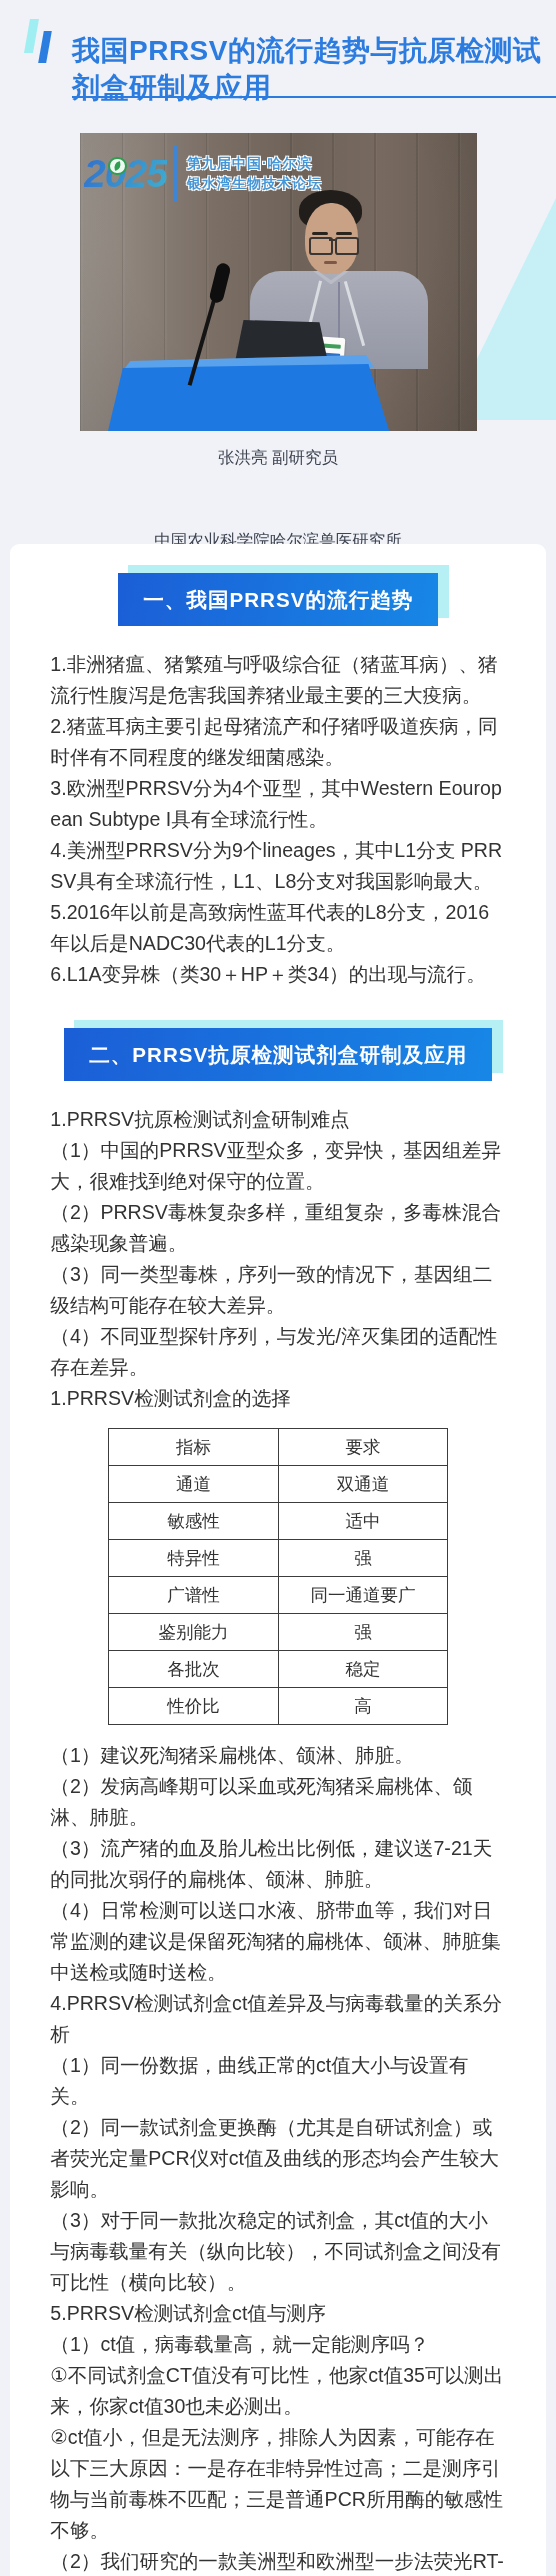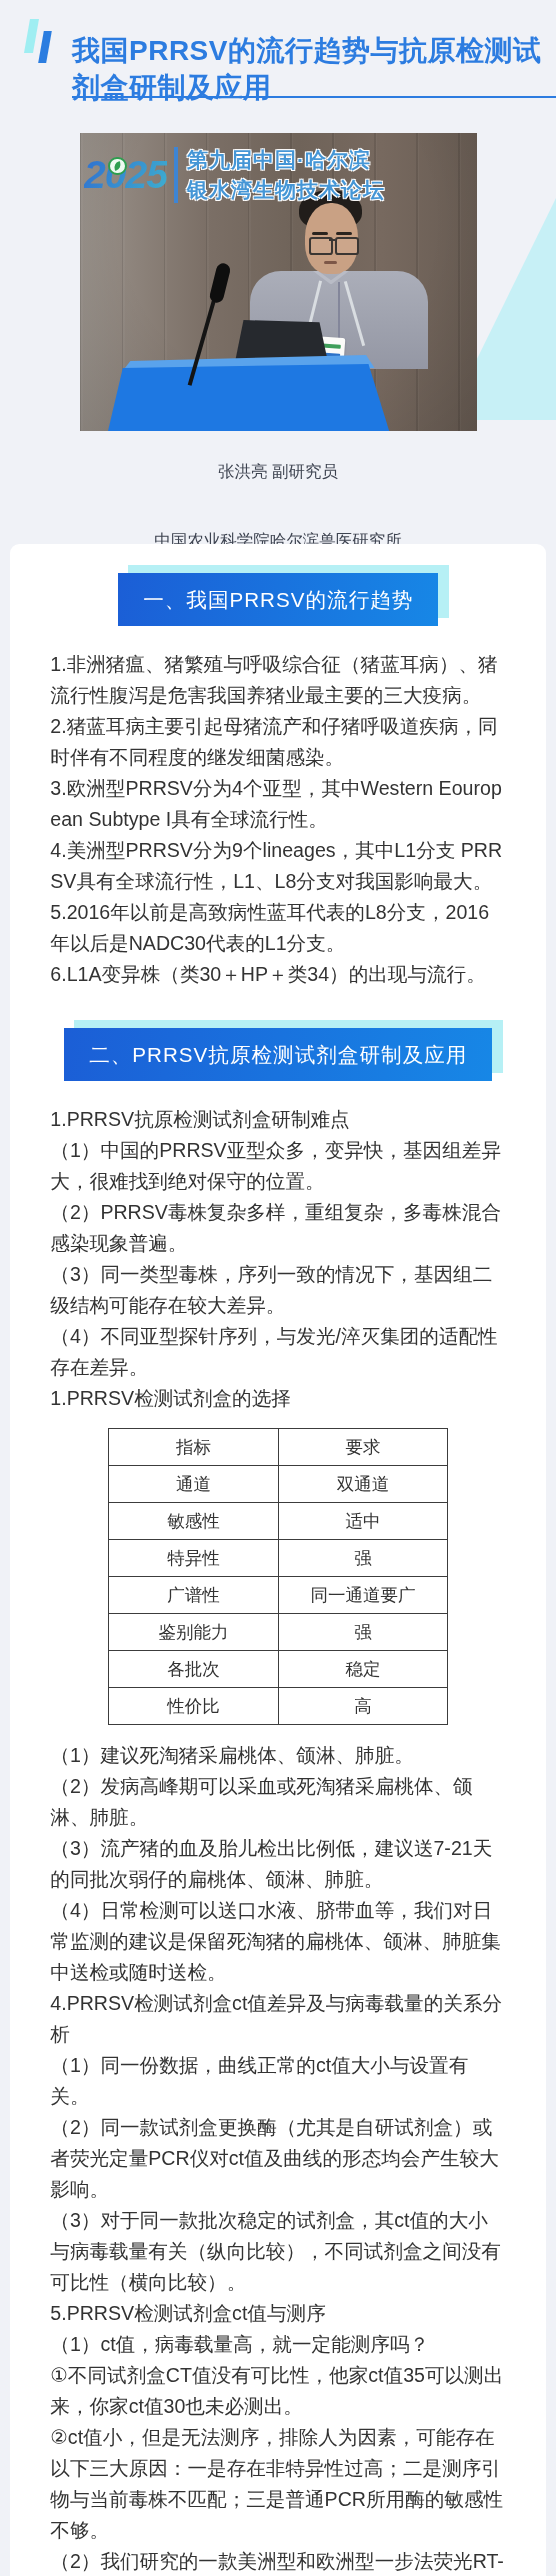"第九届中国·哈尔滨" .banner-line { font-size: 21px -> 14px }
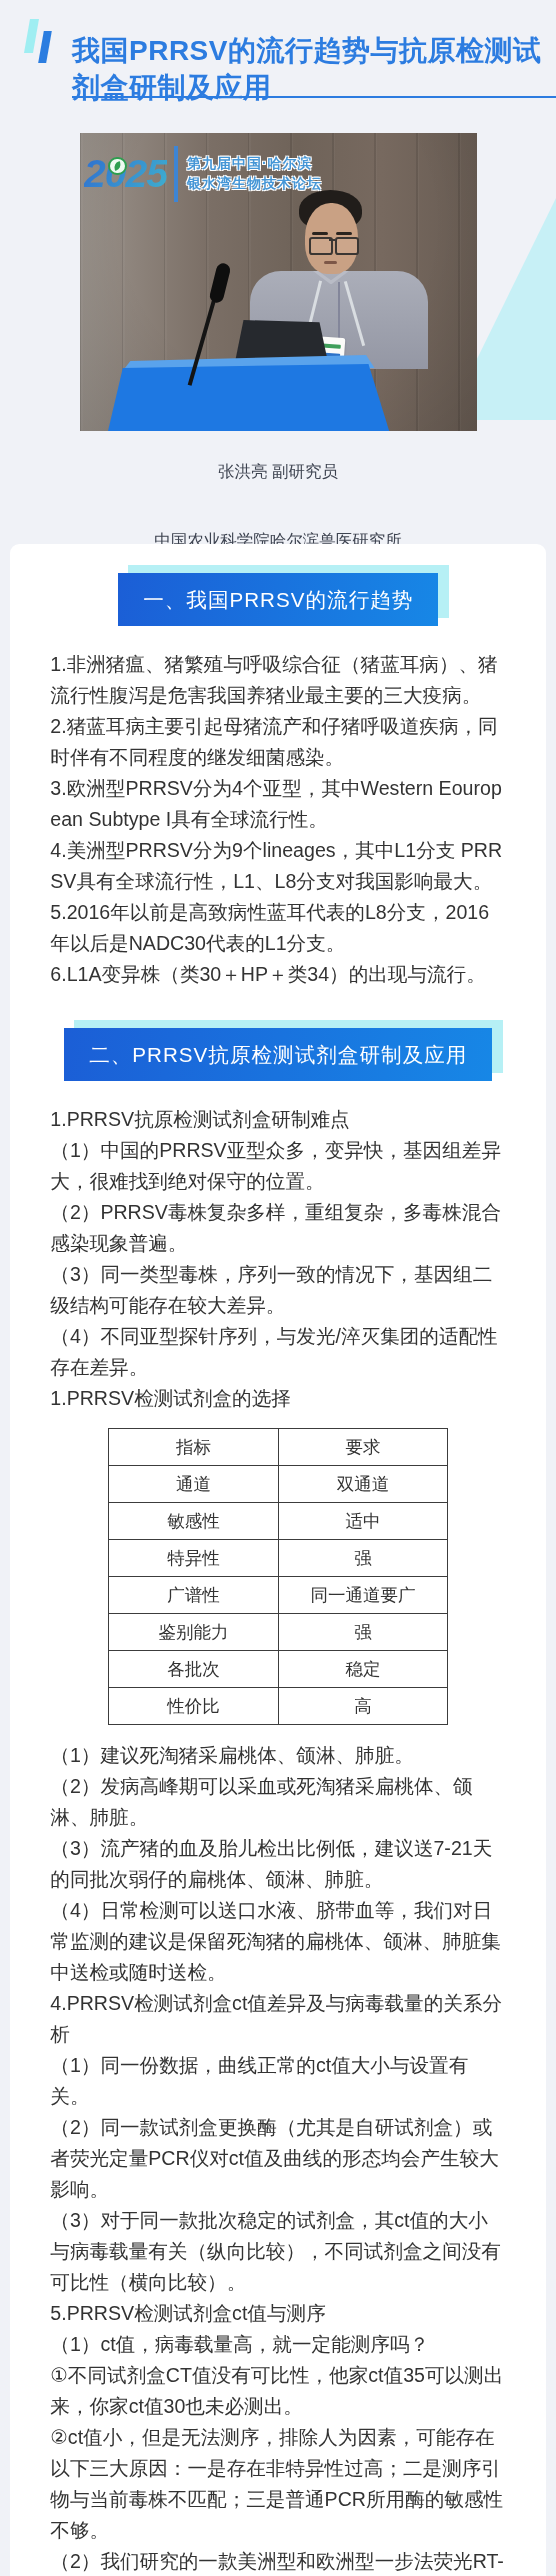"张洪亮 副研究员" .cap1 { top: 461px -> 447px }
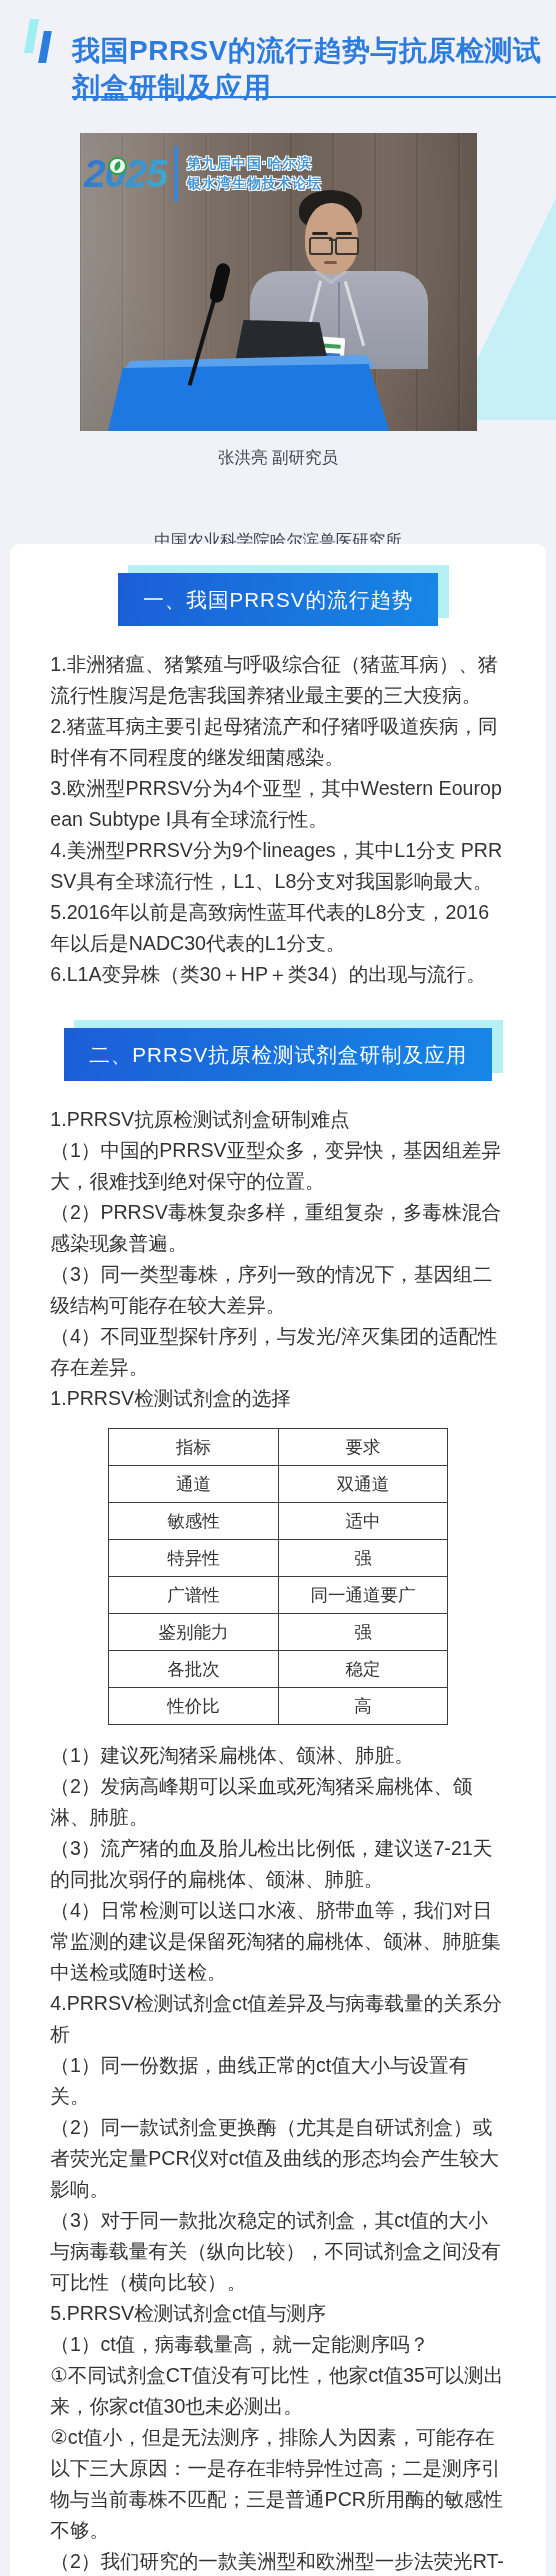"一、我国PRRSV的流行趋势" .sec-head .box { font-weight: normal -> bold }
